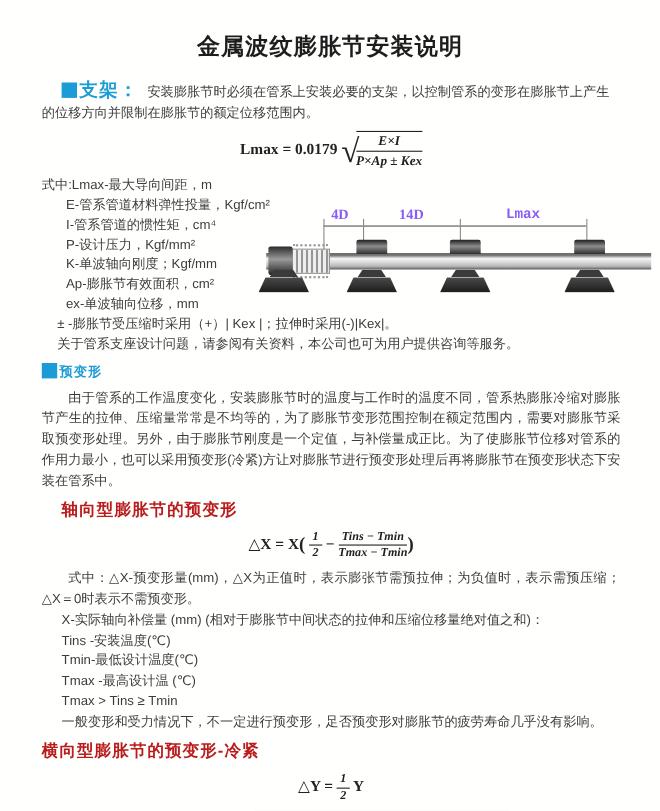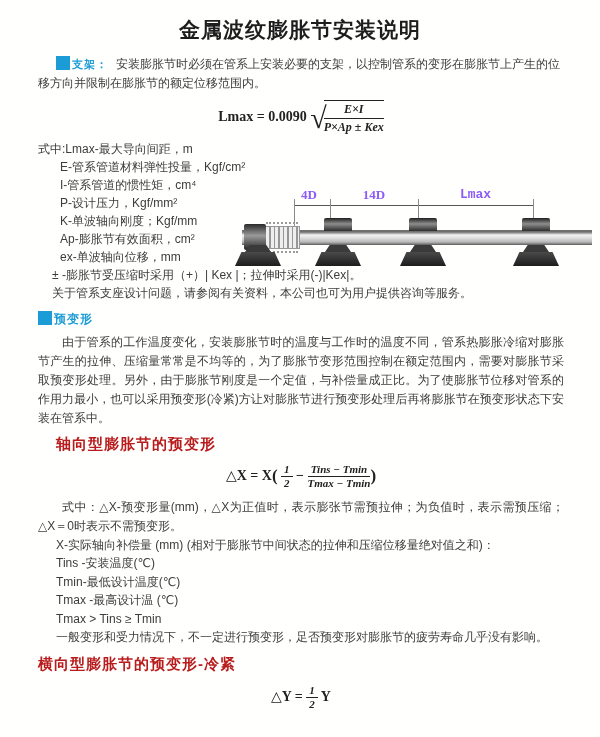"金属波纹膨胀节安装说明" .doc-title { margin: 4px -> 16px }
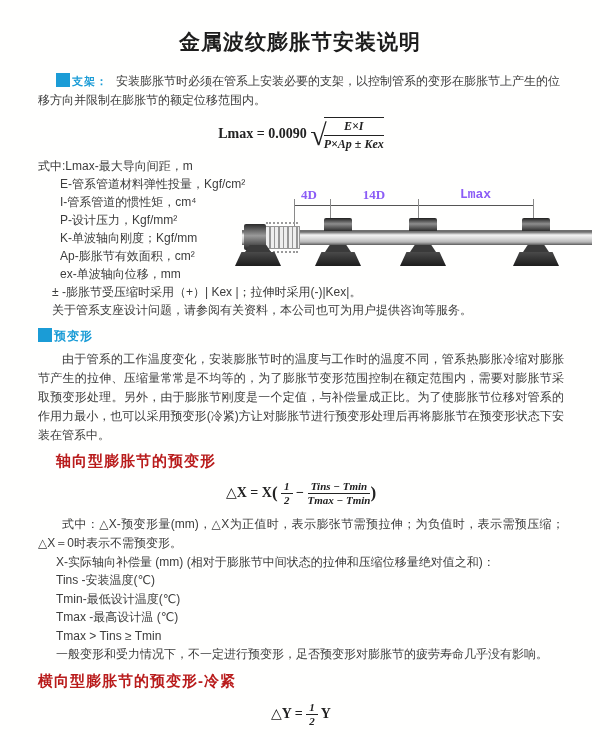"支架：" .sec-title-inline { font-size: 11px -> 17px }
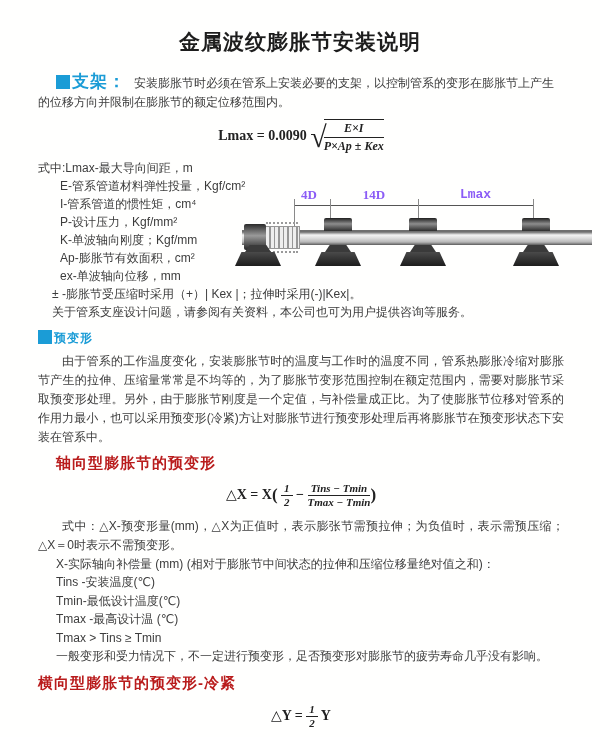"Lmax = 0.0090" span { text: 0.0090 -> 0.0179 }
